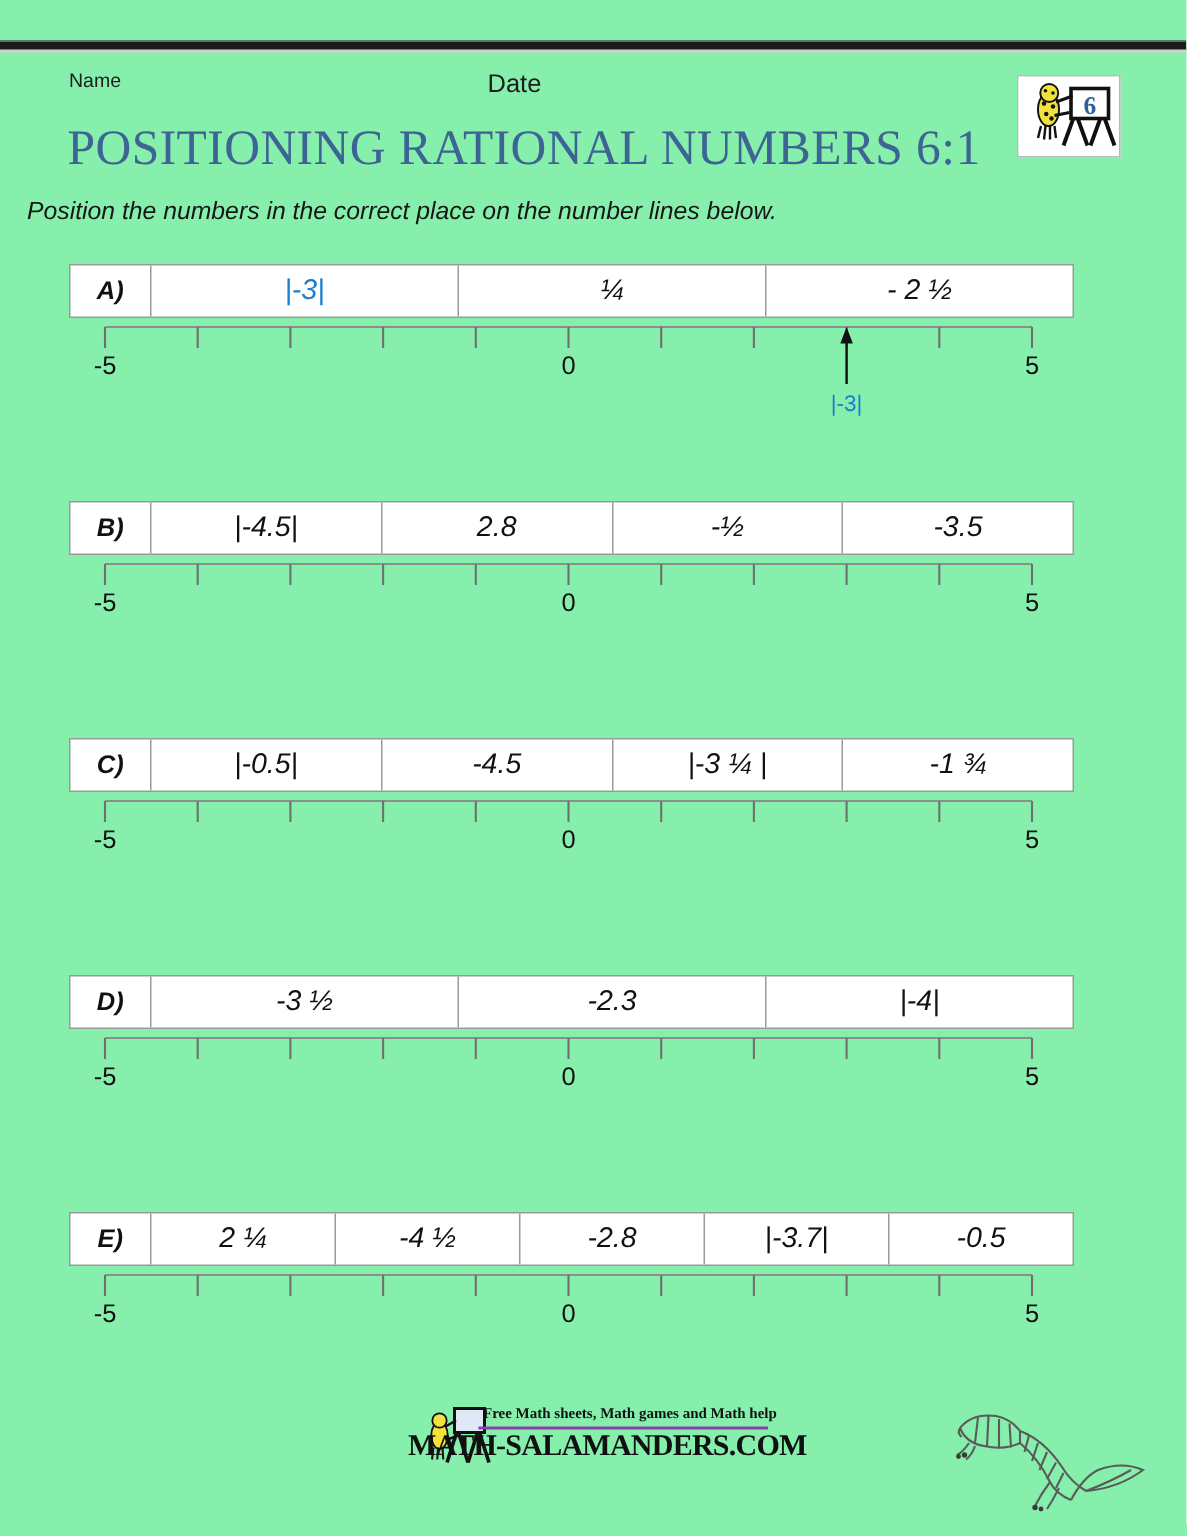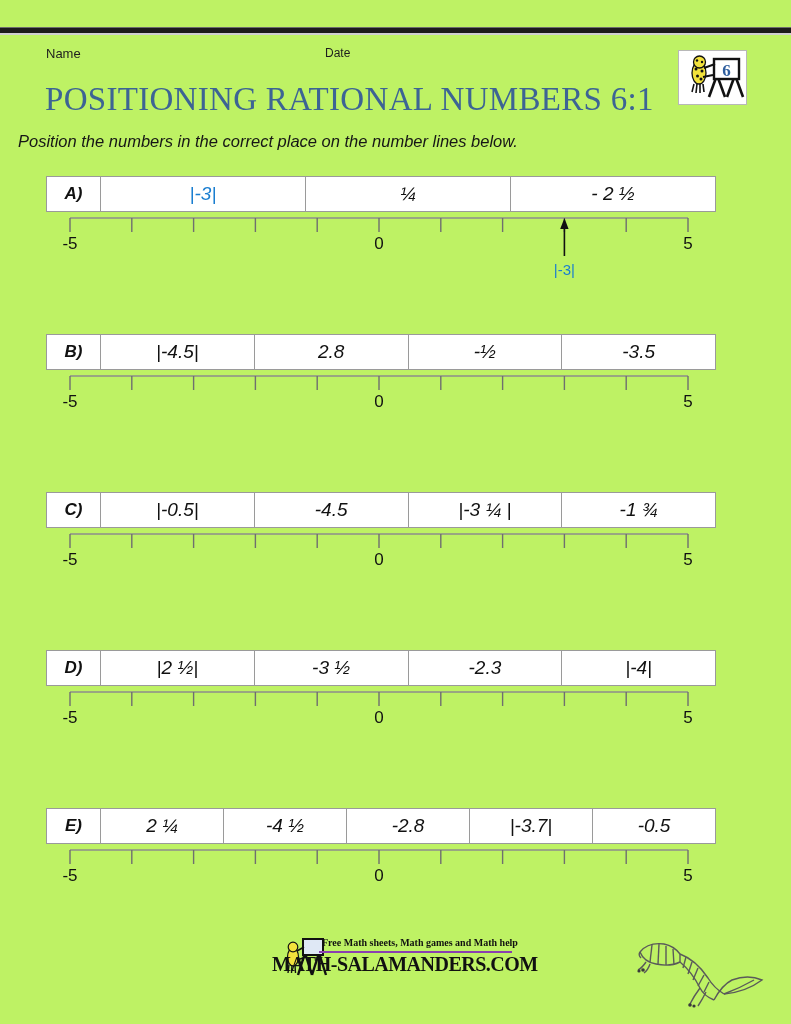"Name" #page { background: #bef264 -> #86efac }
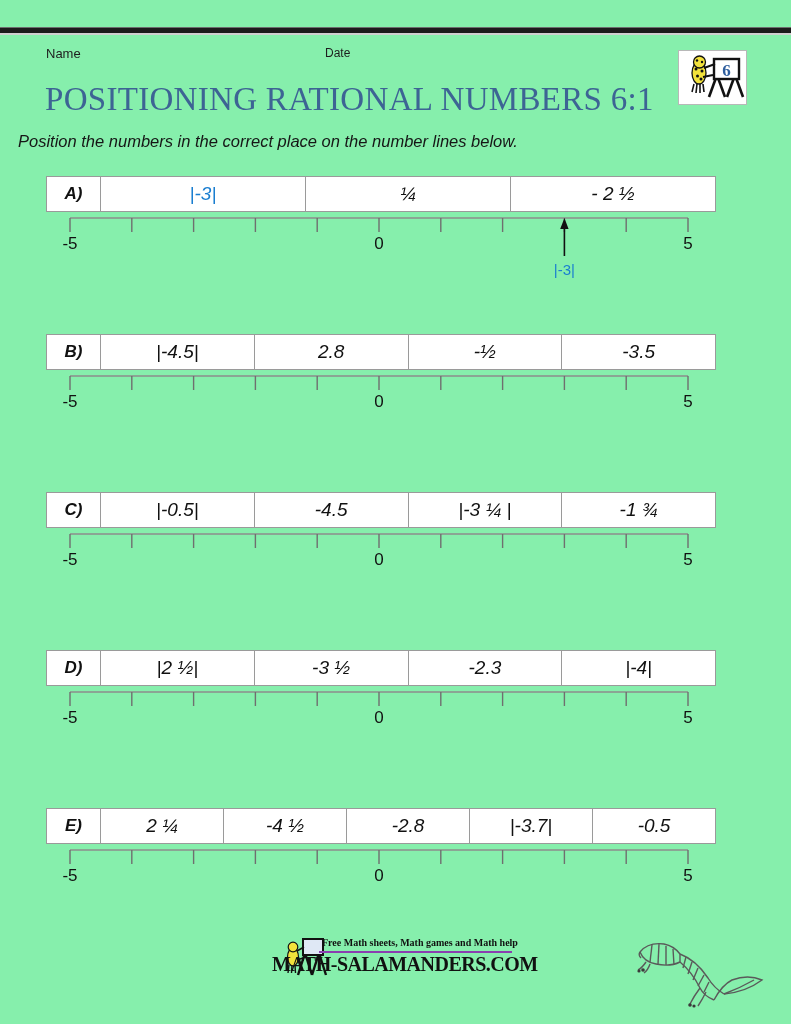"Date" .meta-date { font-size: 12px -> 17px }
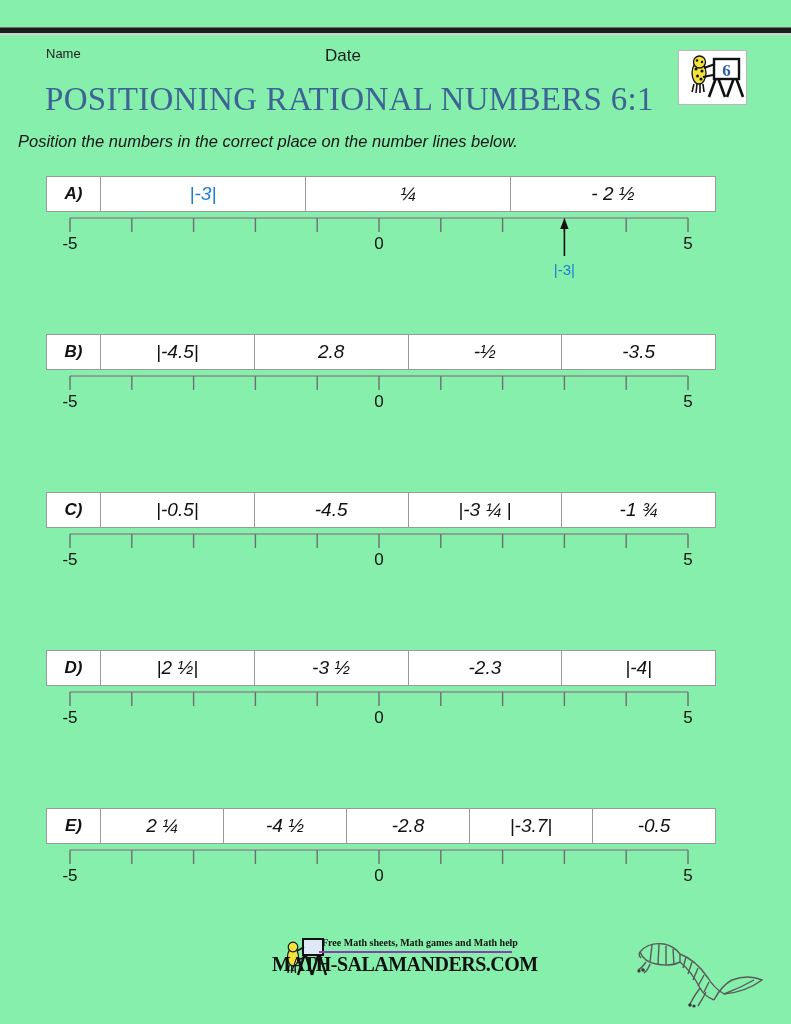"|2 ½|" div.qcell { html: <div>|2 ½|</div> -> none }
